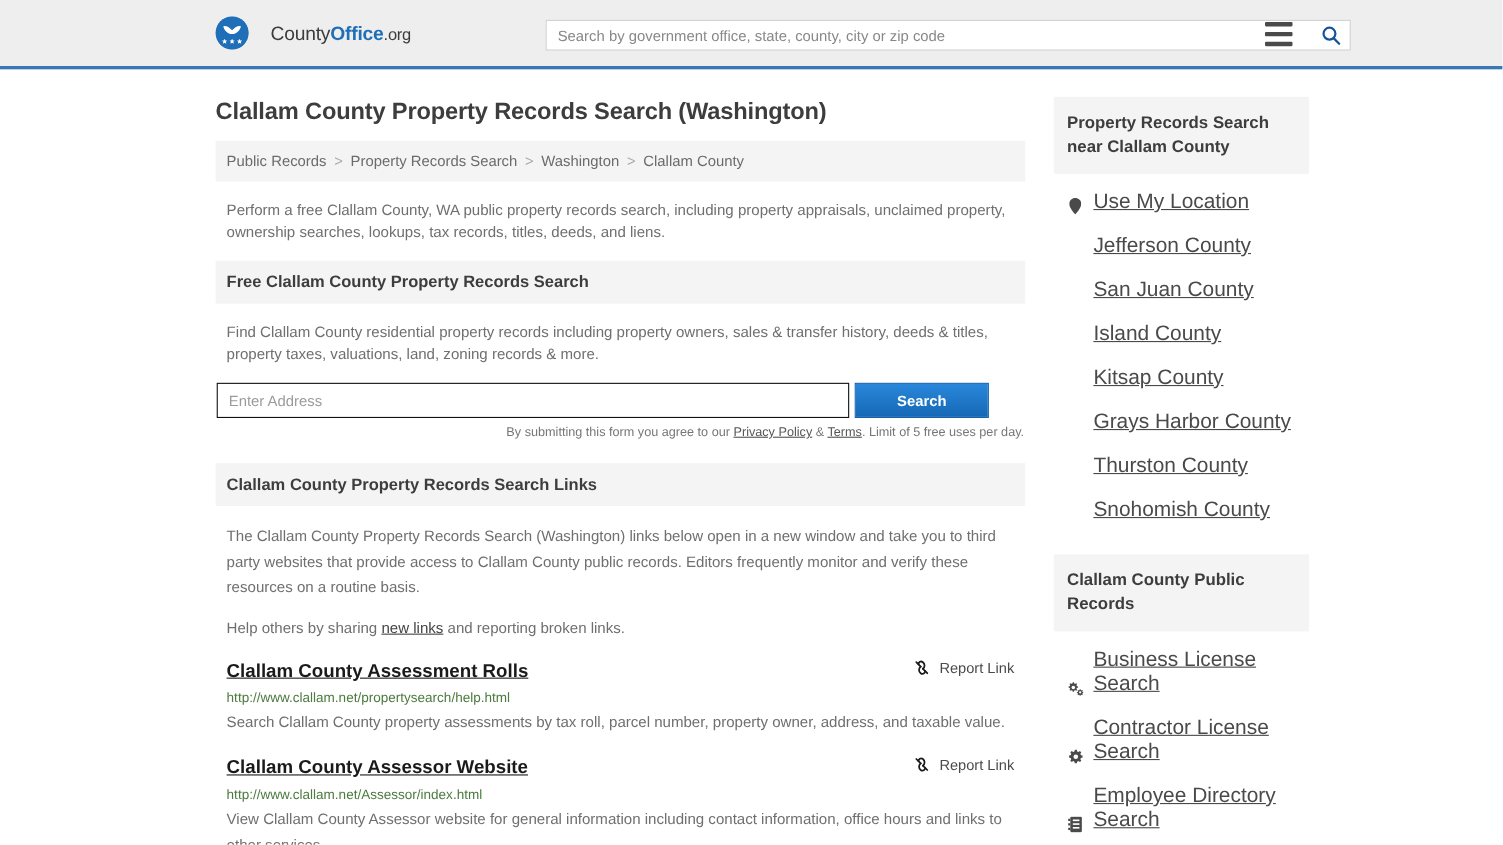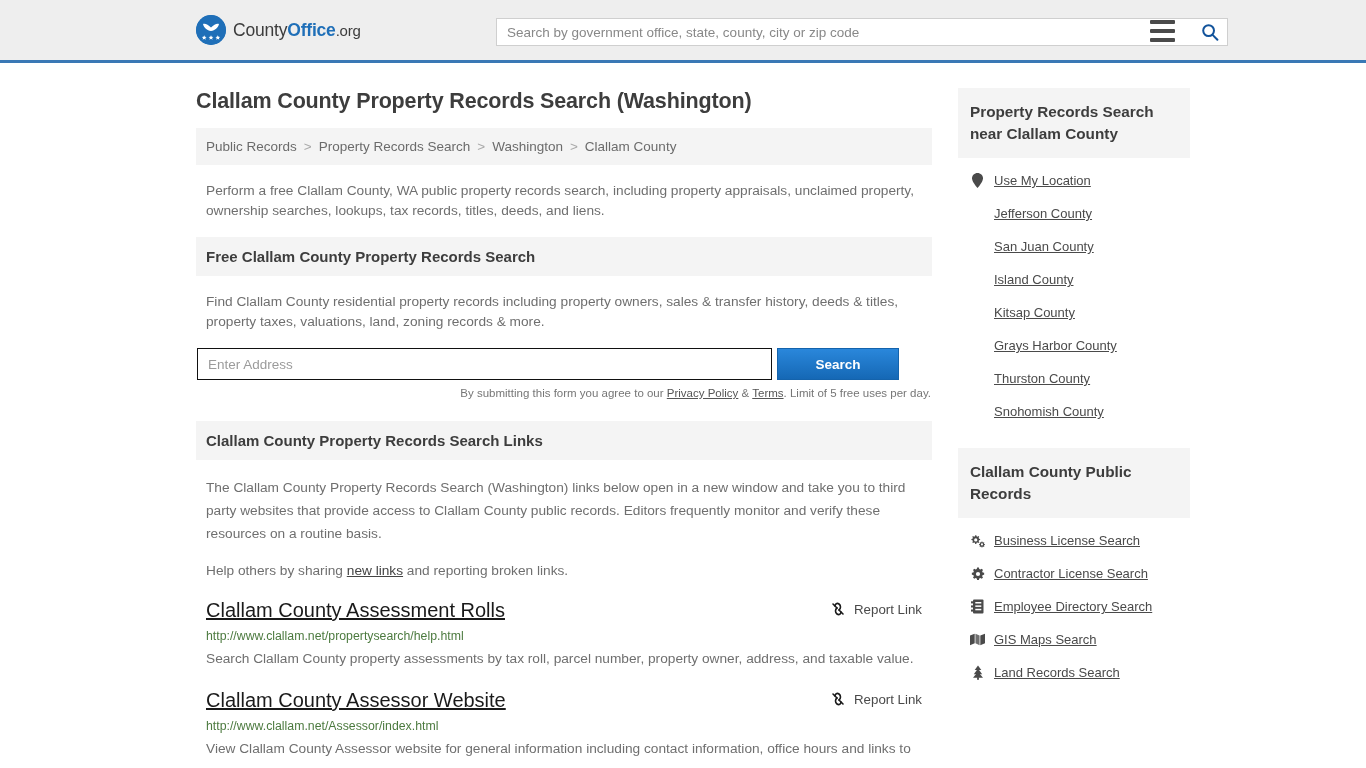"CountyOffice.org" .brand { gap: 7px -> 20px }
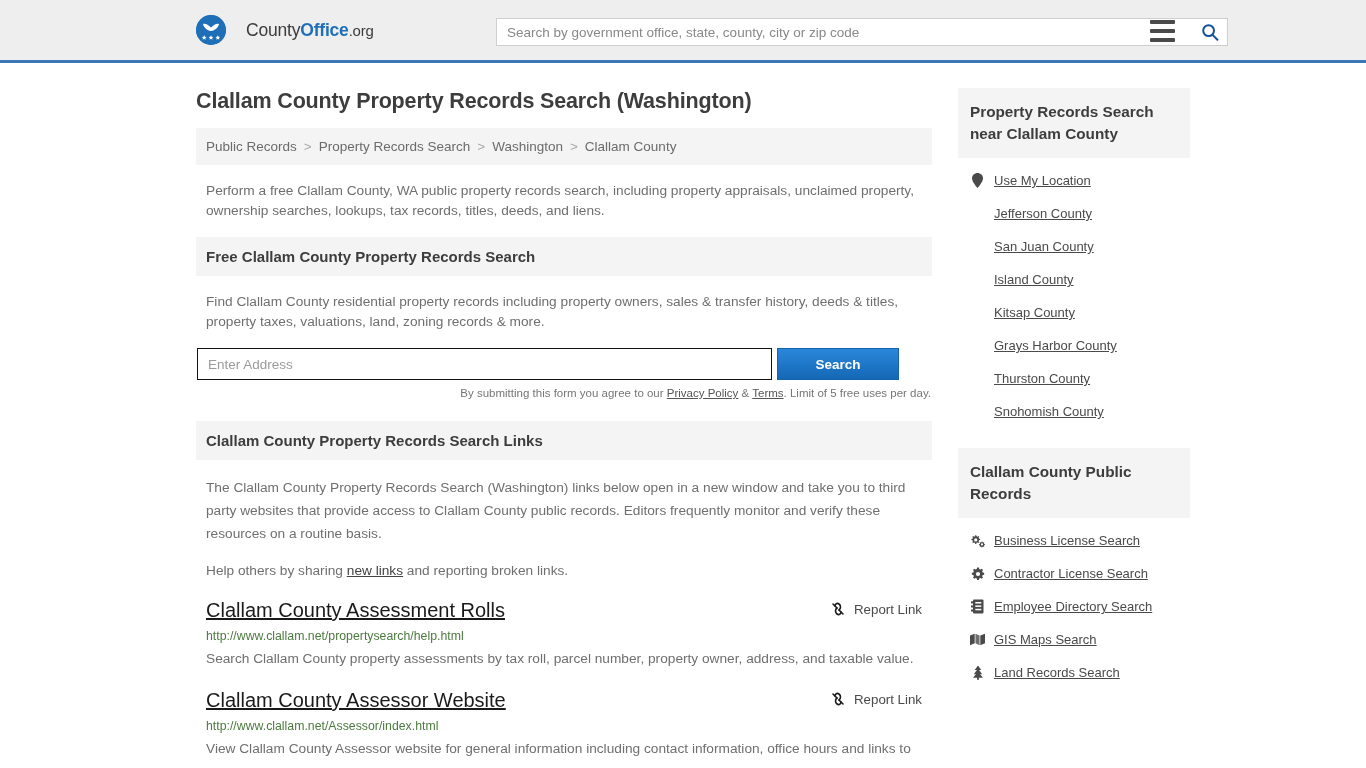"Use My Location" .side-item { align-items: center -> flex-end; font-size: 13px -> 19px }
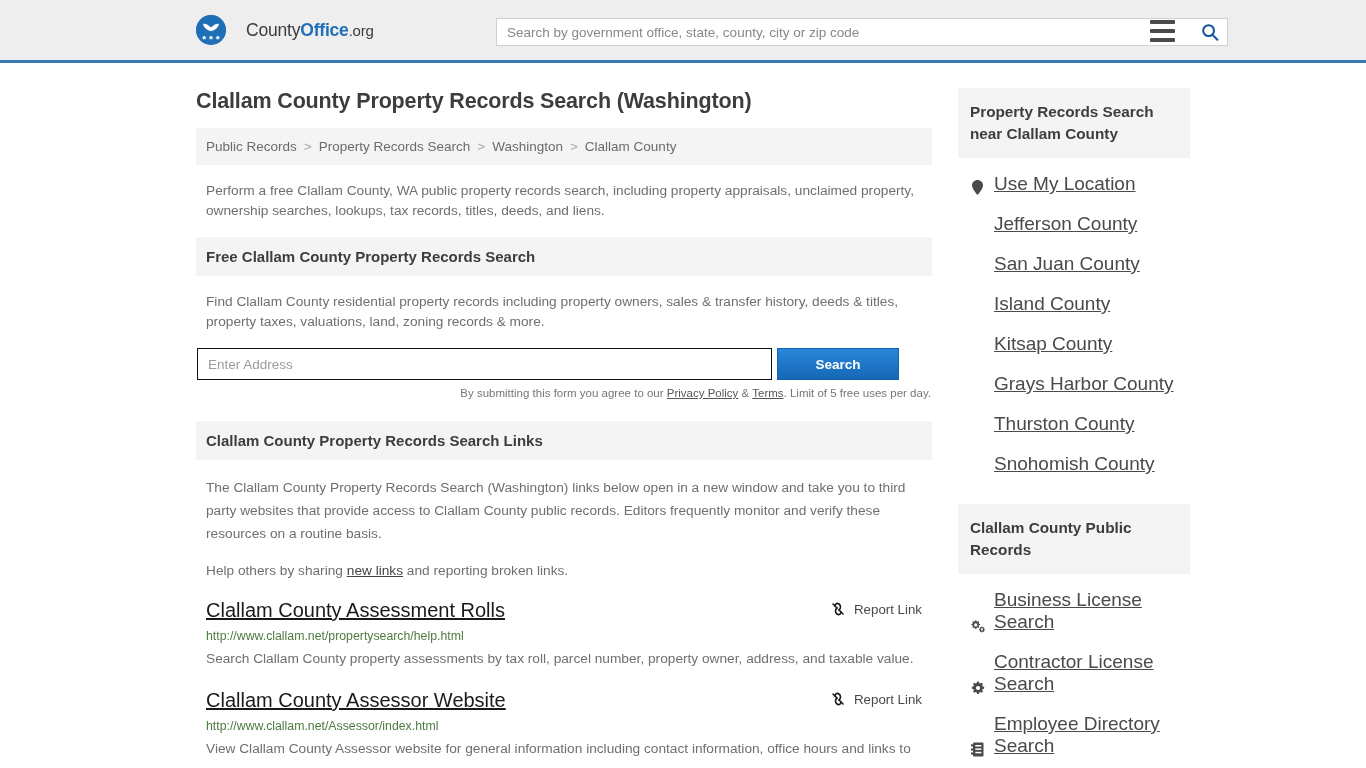"Clallam County Assessment Rolls" .link-title { font-size: 20px -> 17px; font-weight: 400 -> 700 }
